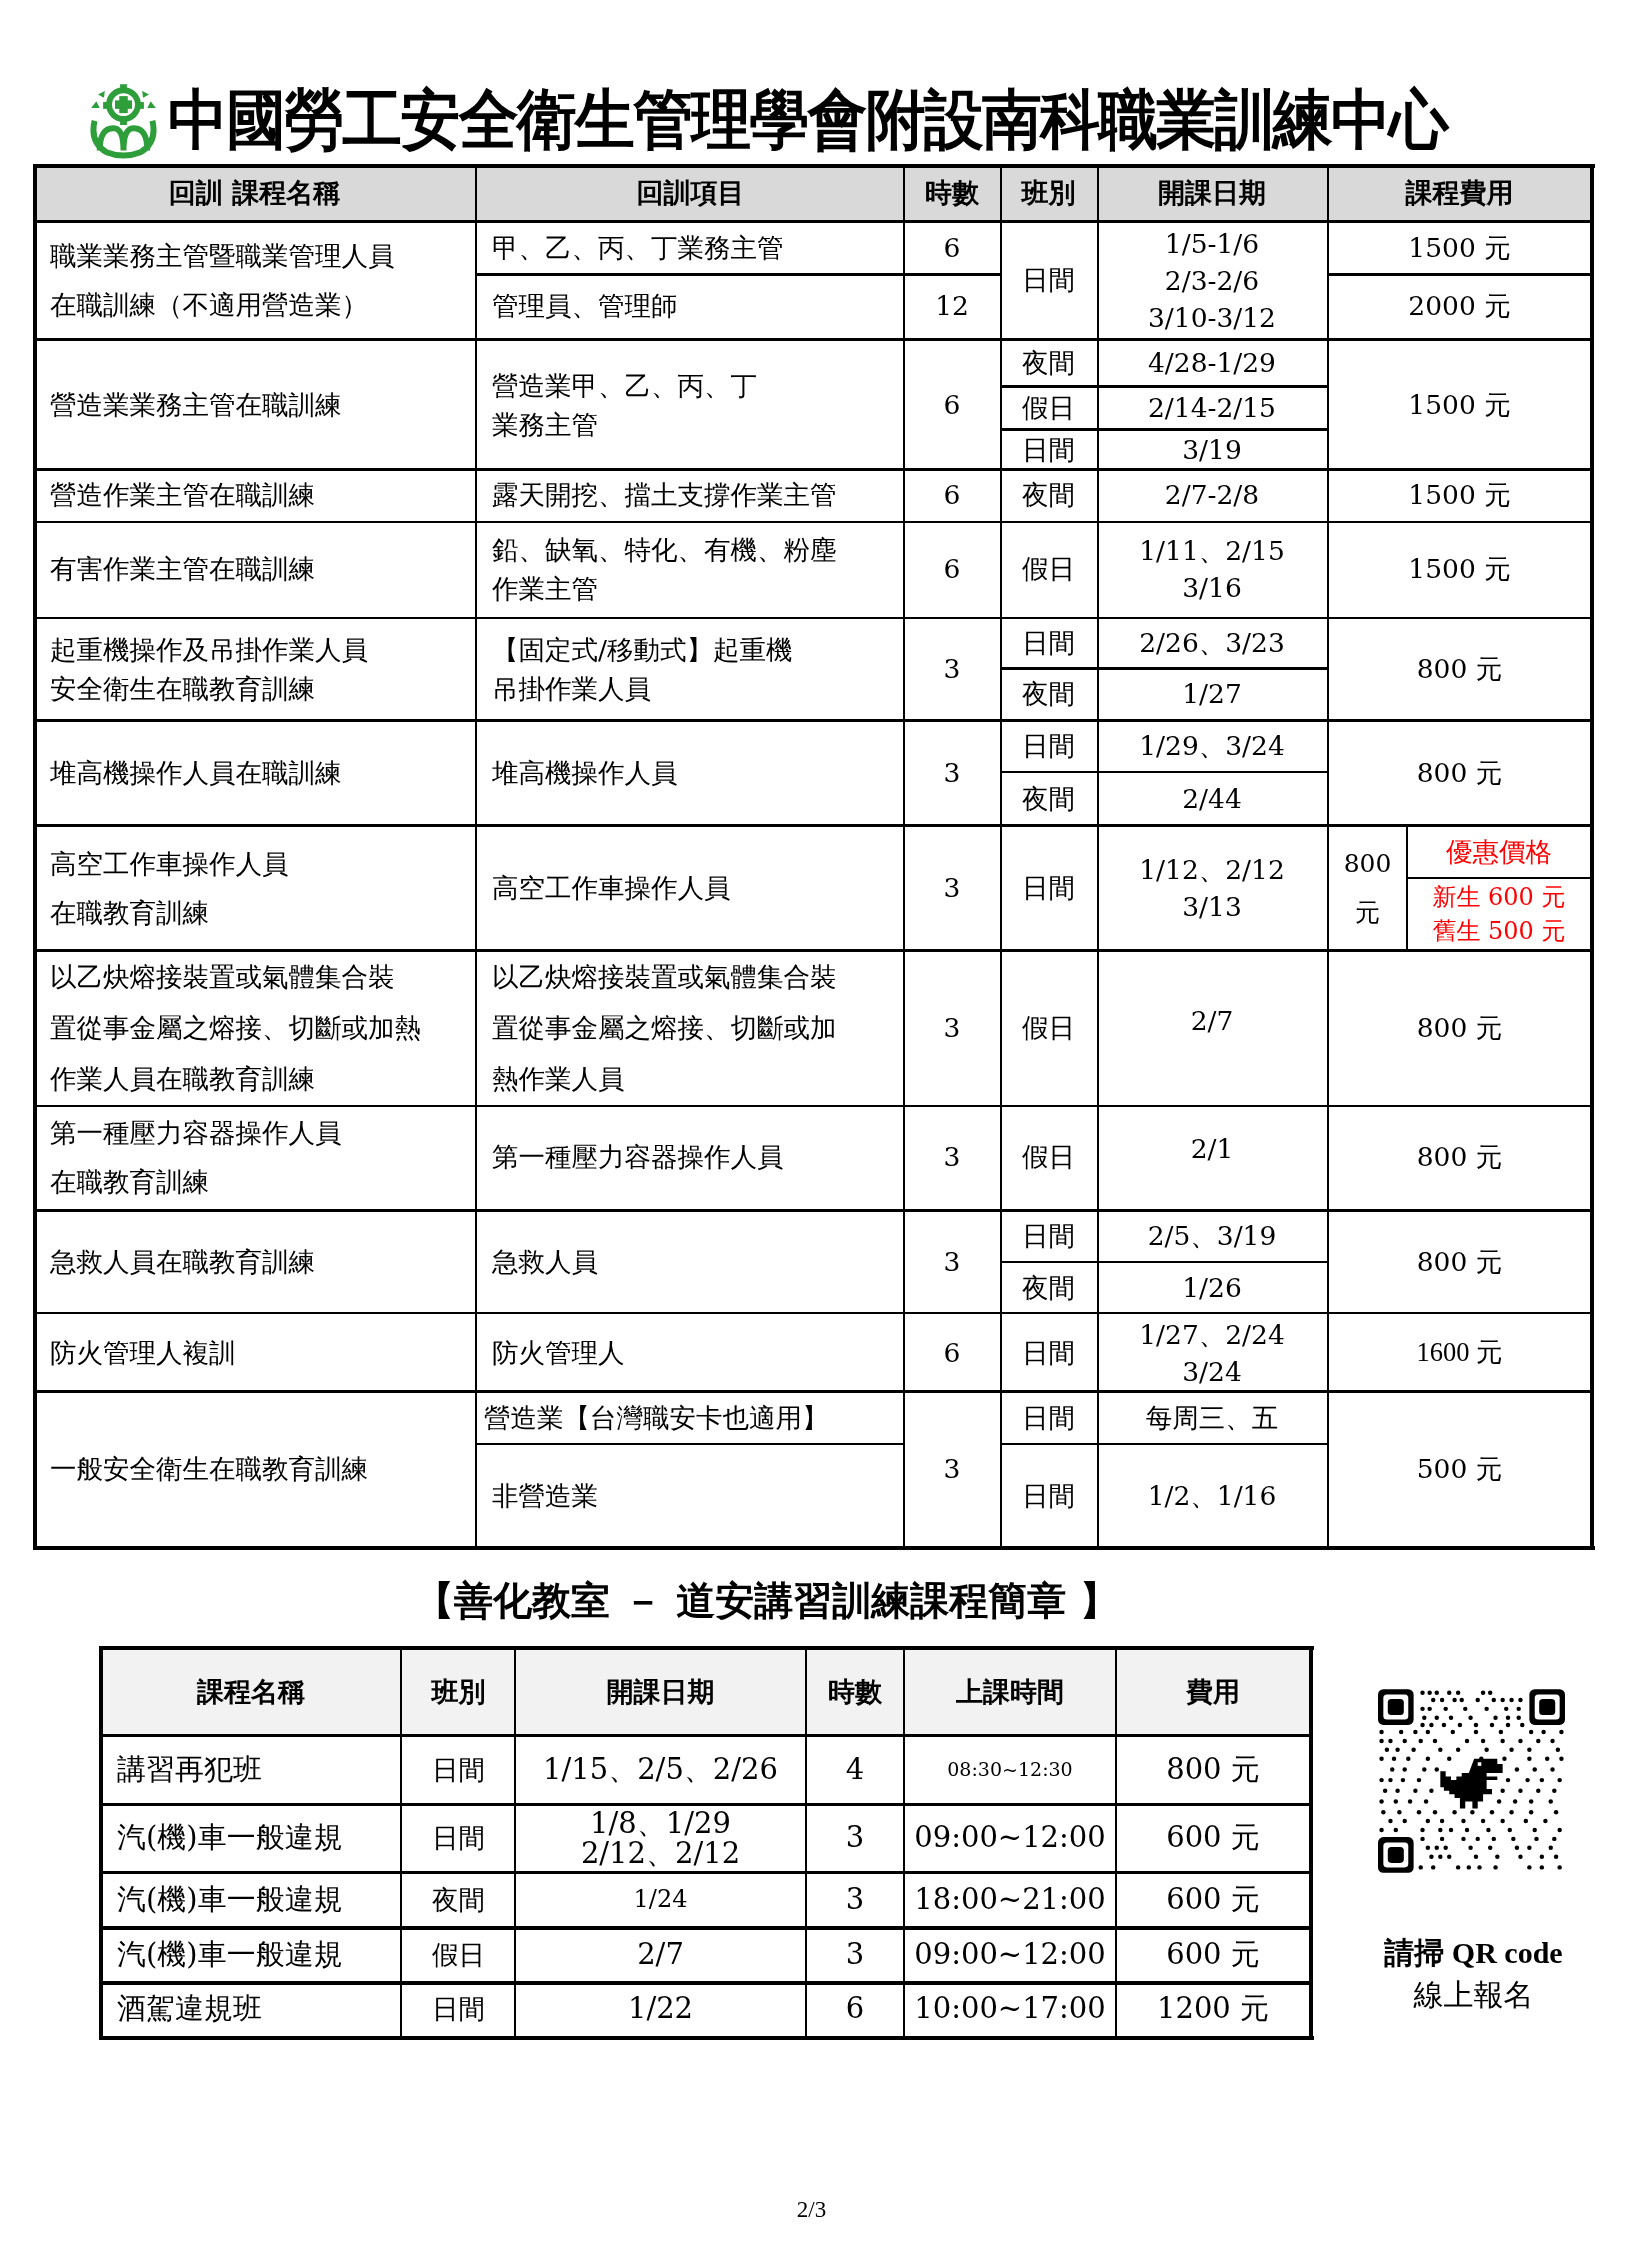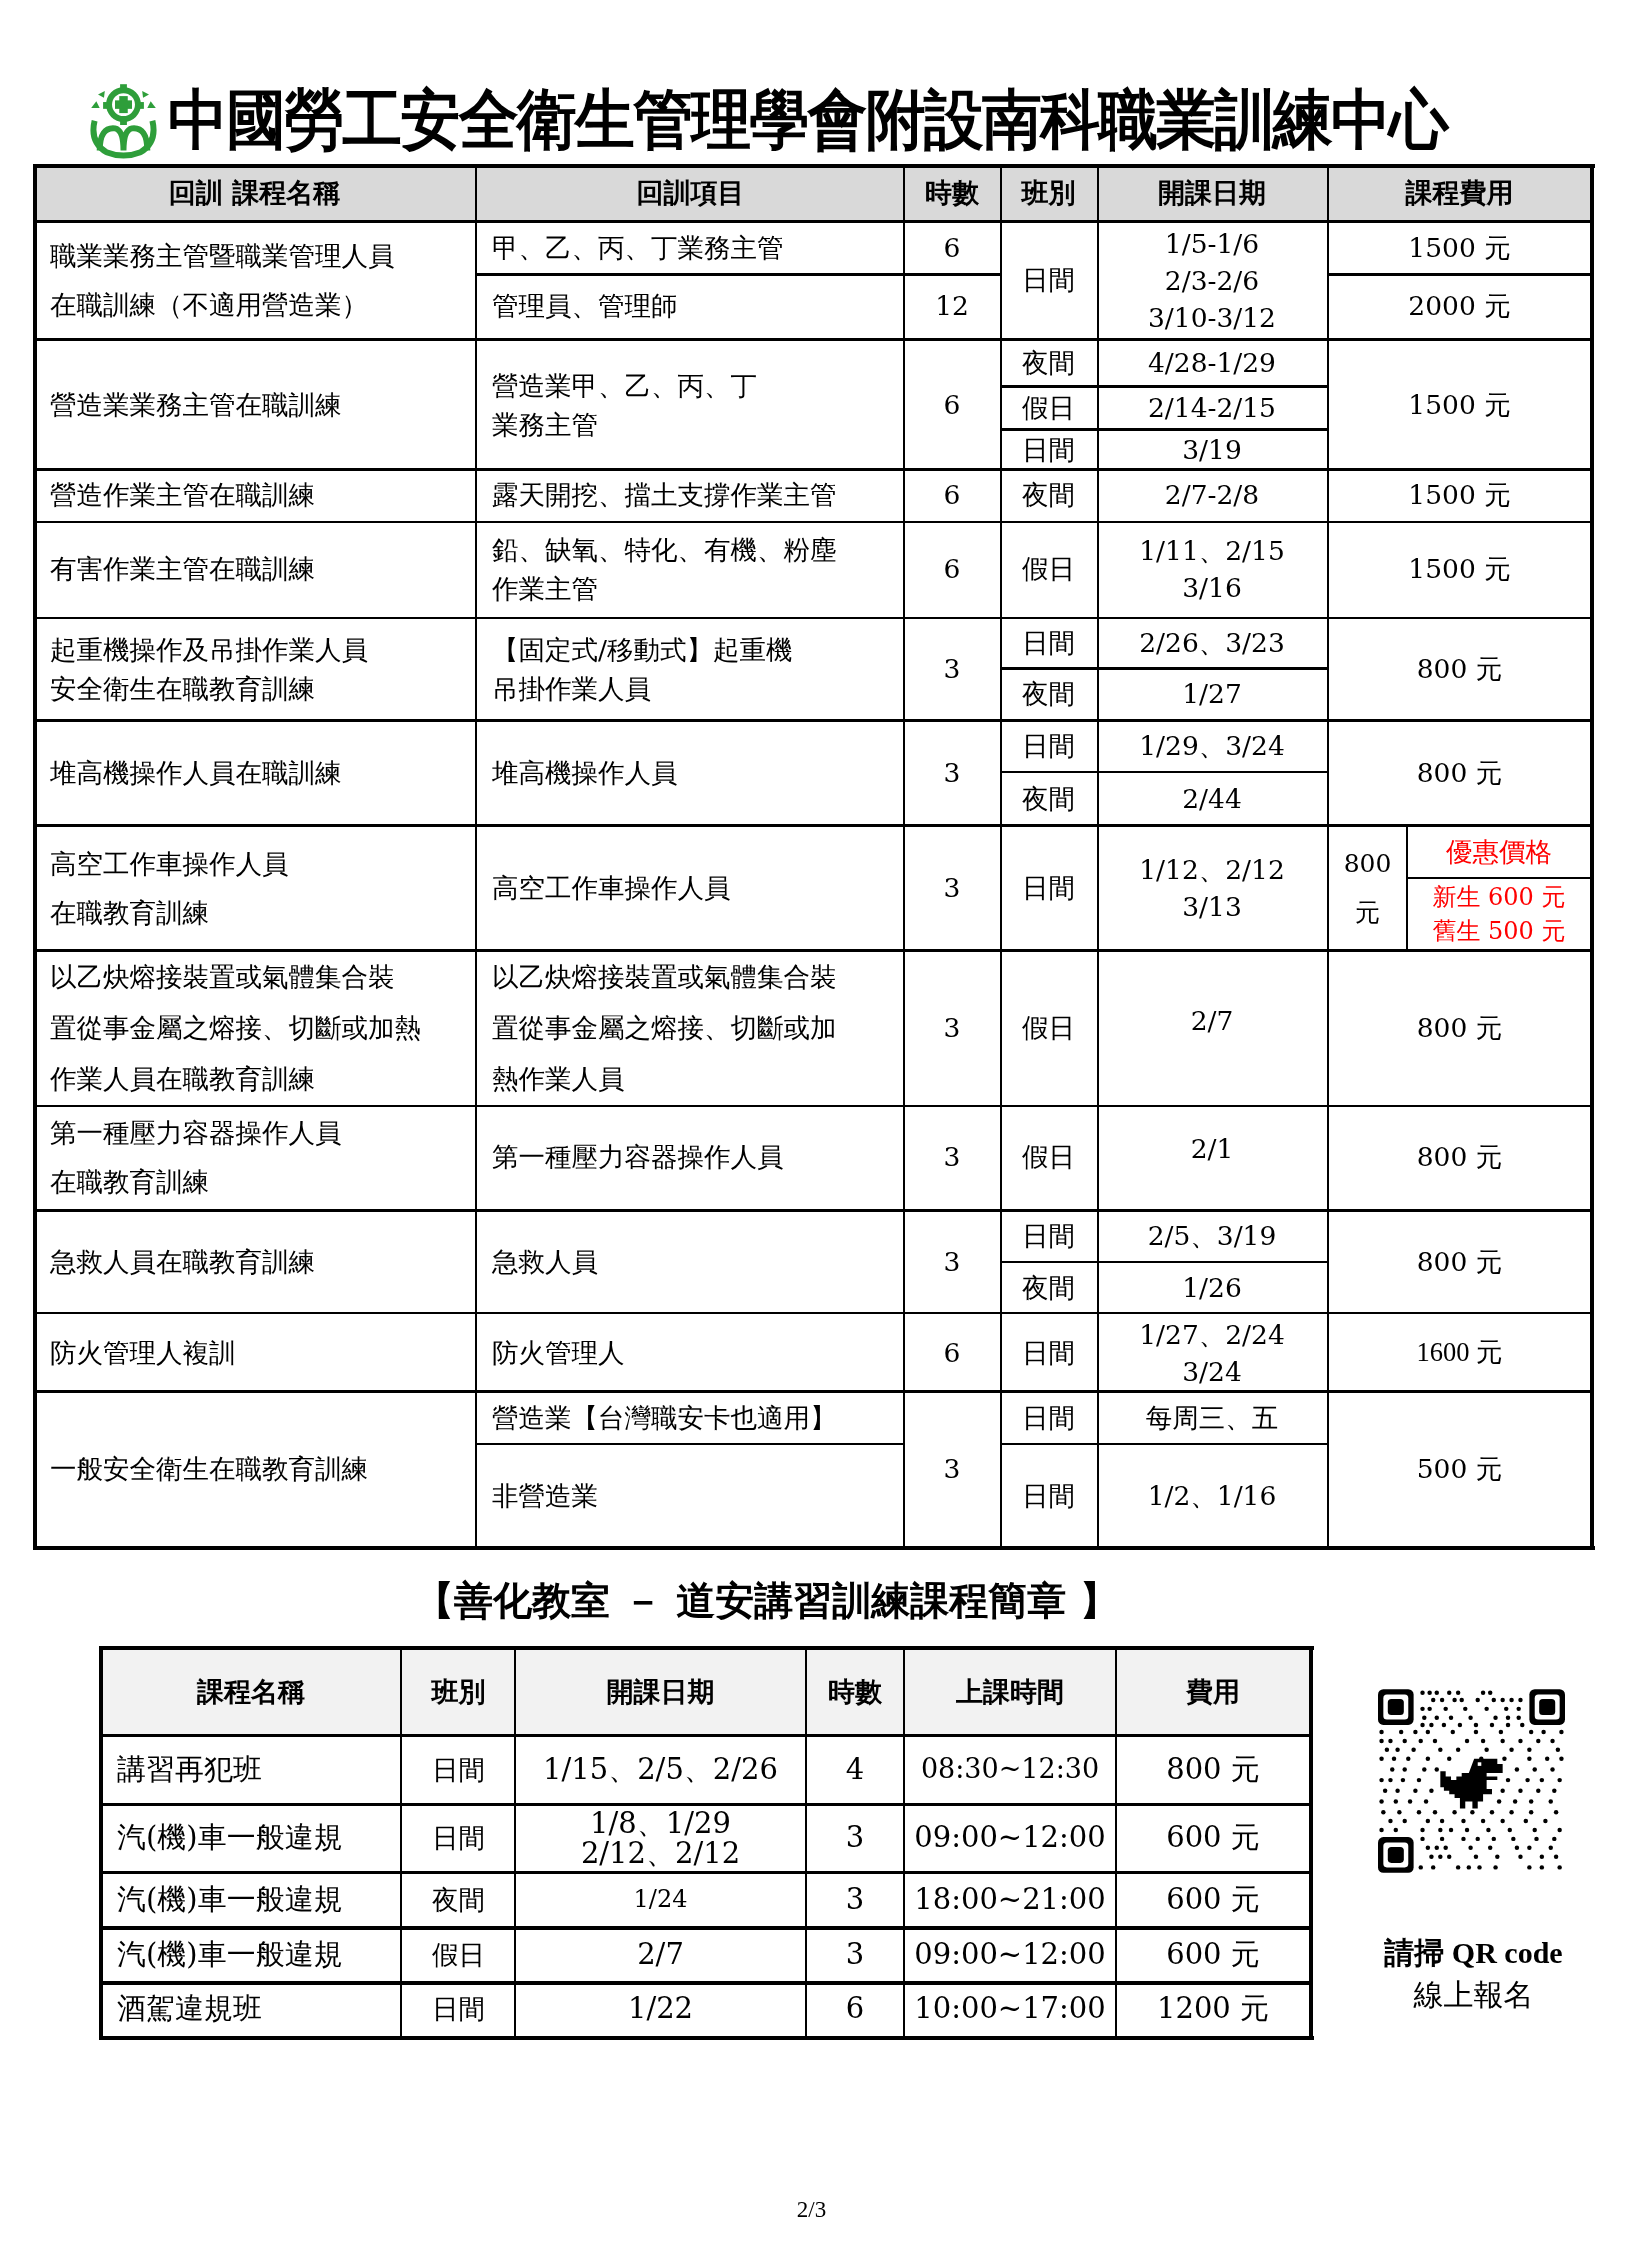"營造業【台灣職安卡也適用】" div.cell { padding-left: none -> 8px }
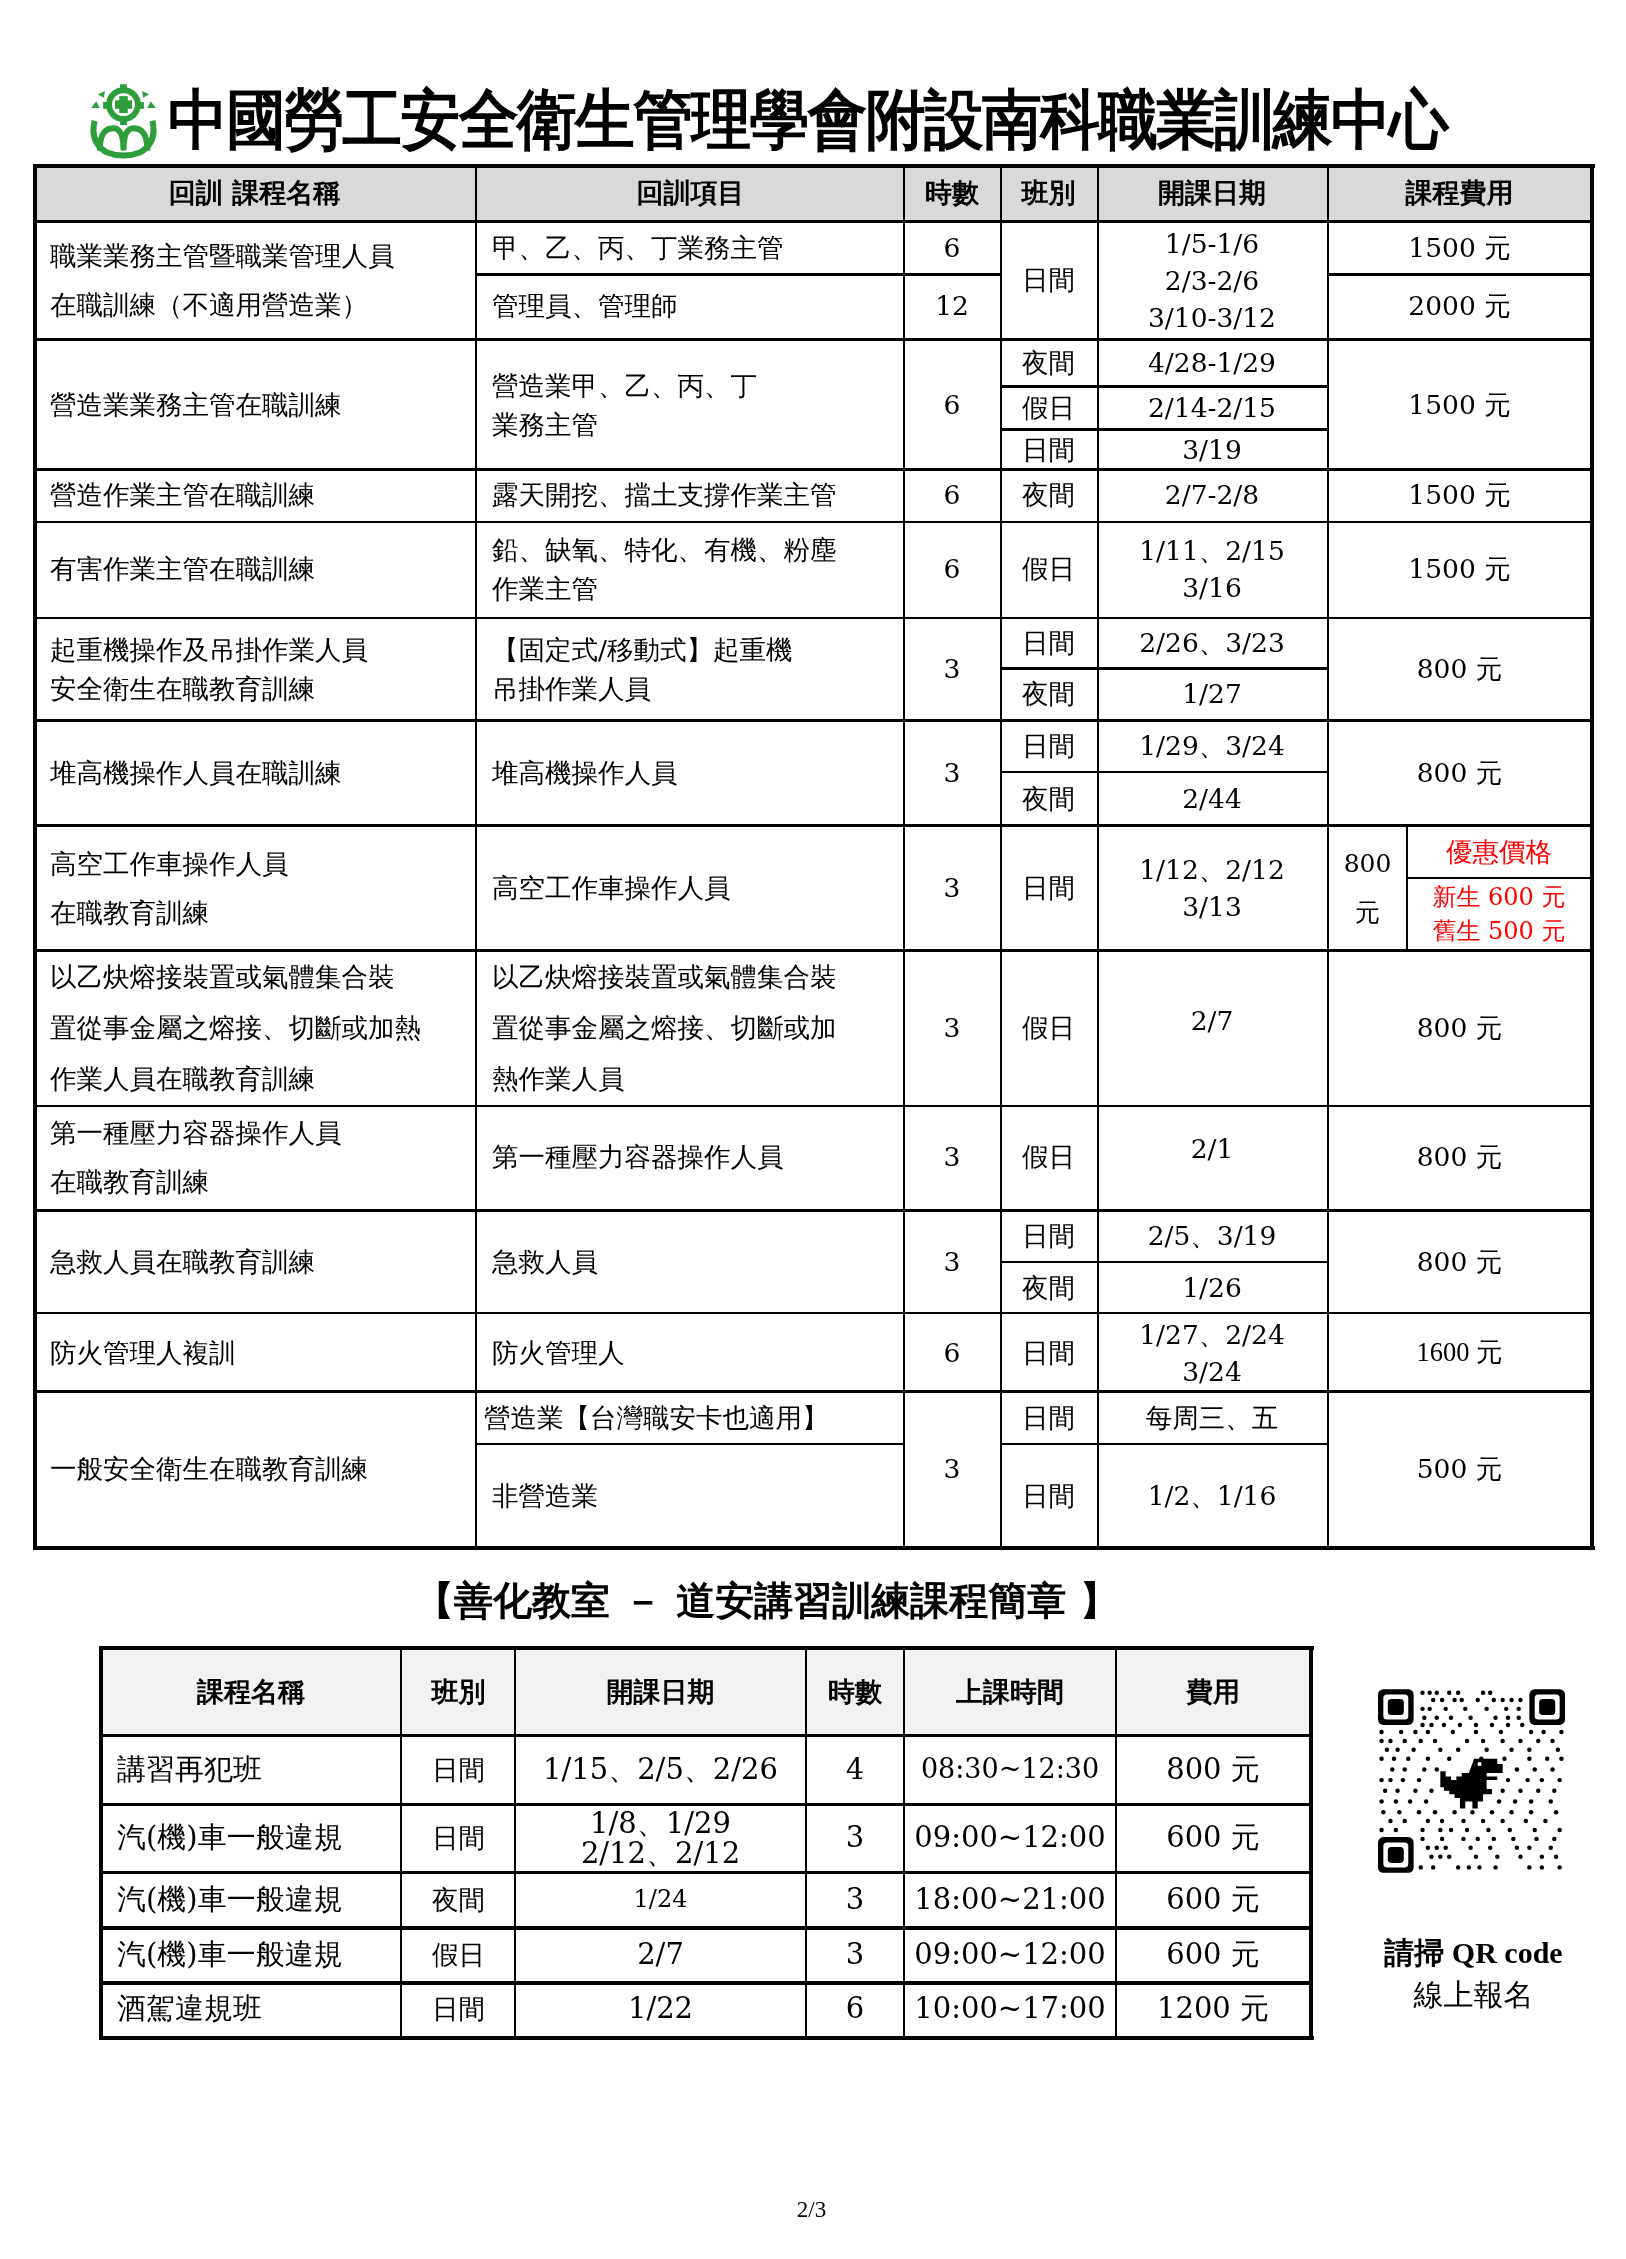"08:30~12:30" div.cell { font-size: 27px -> 19px }
